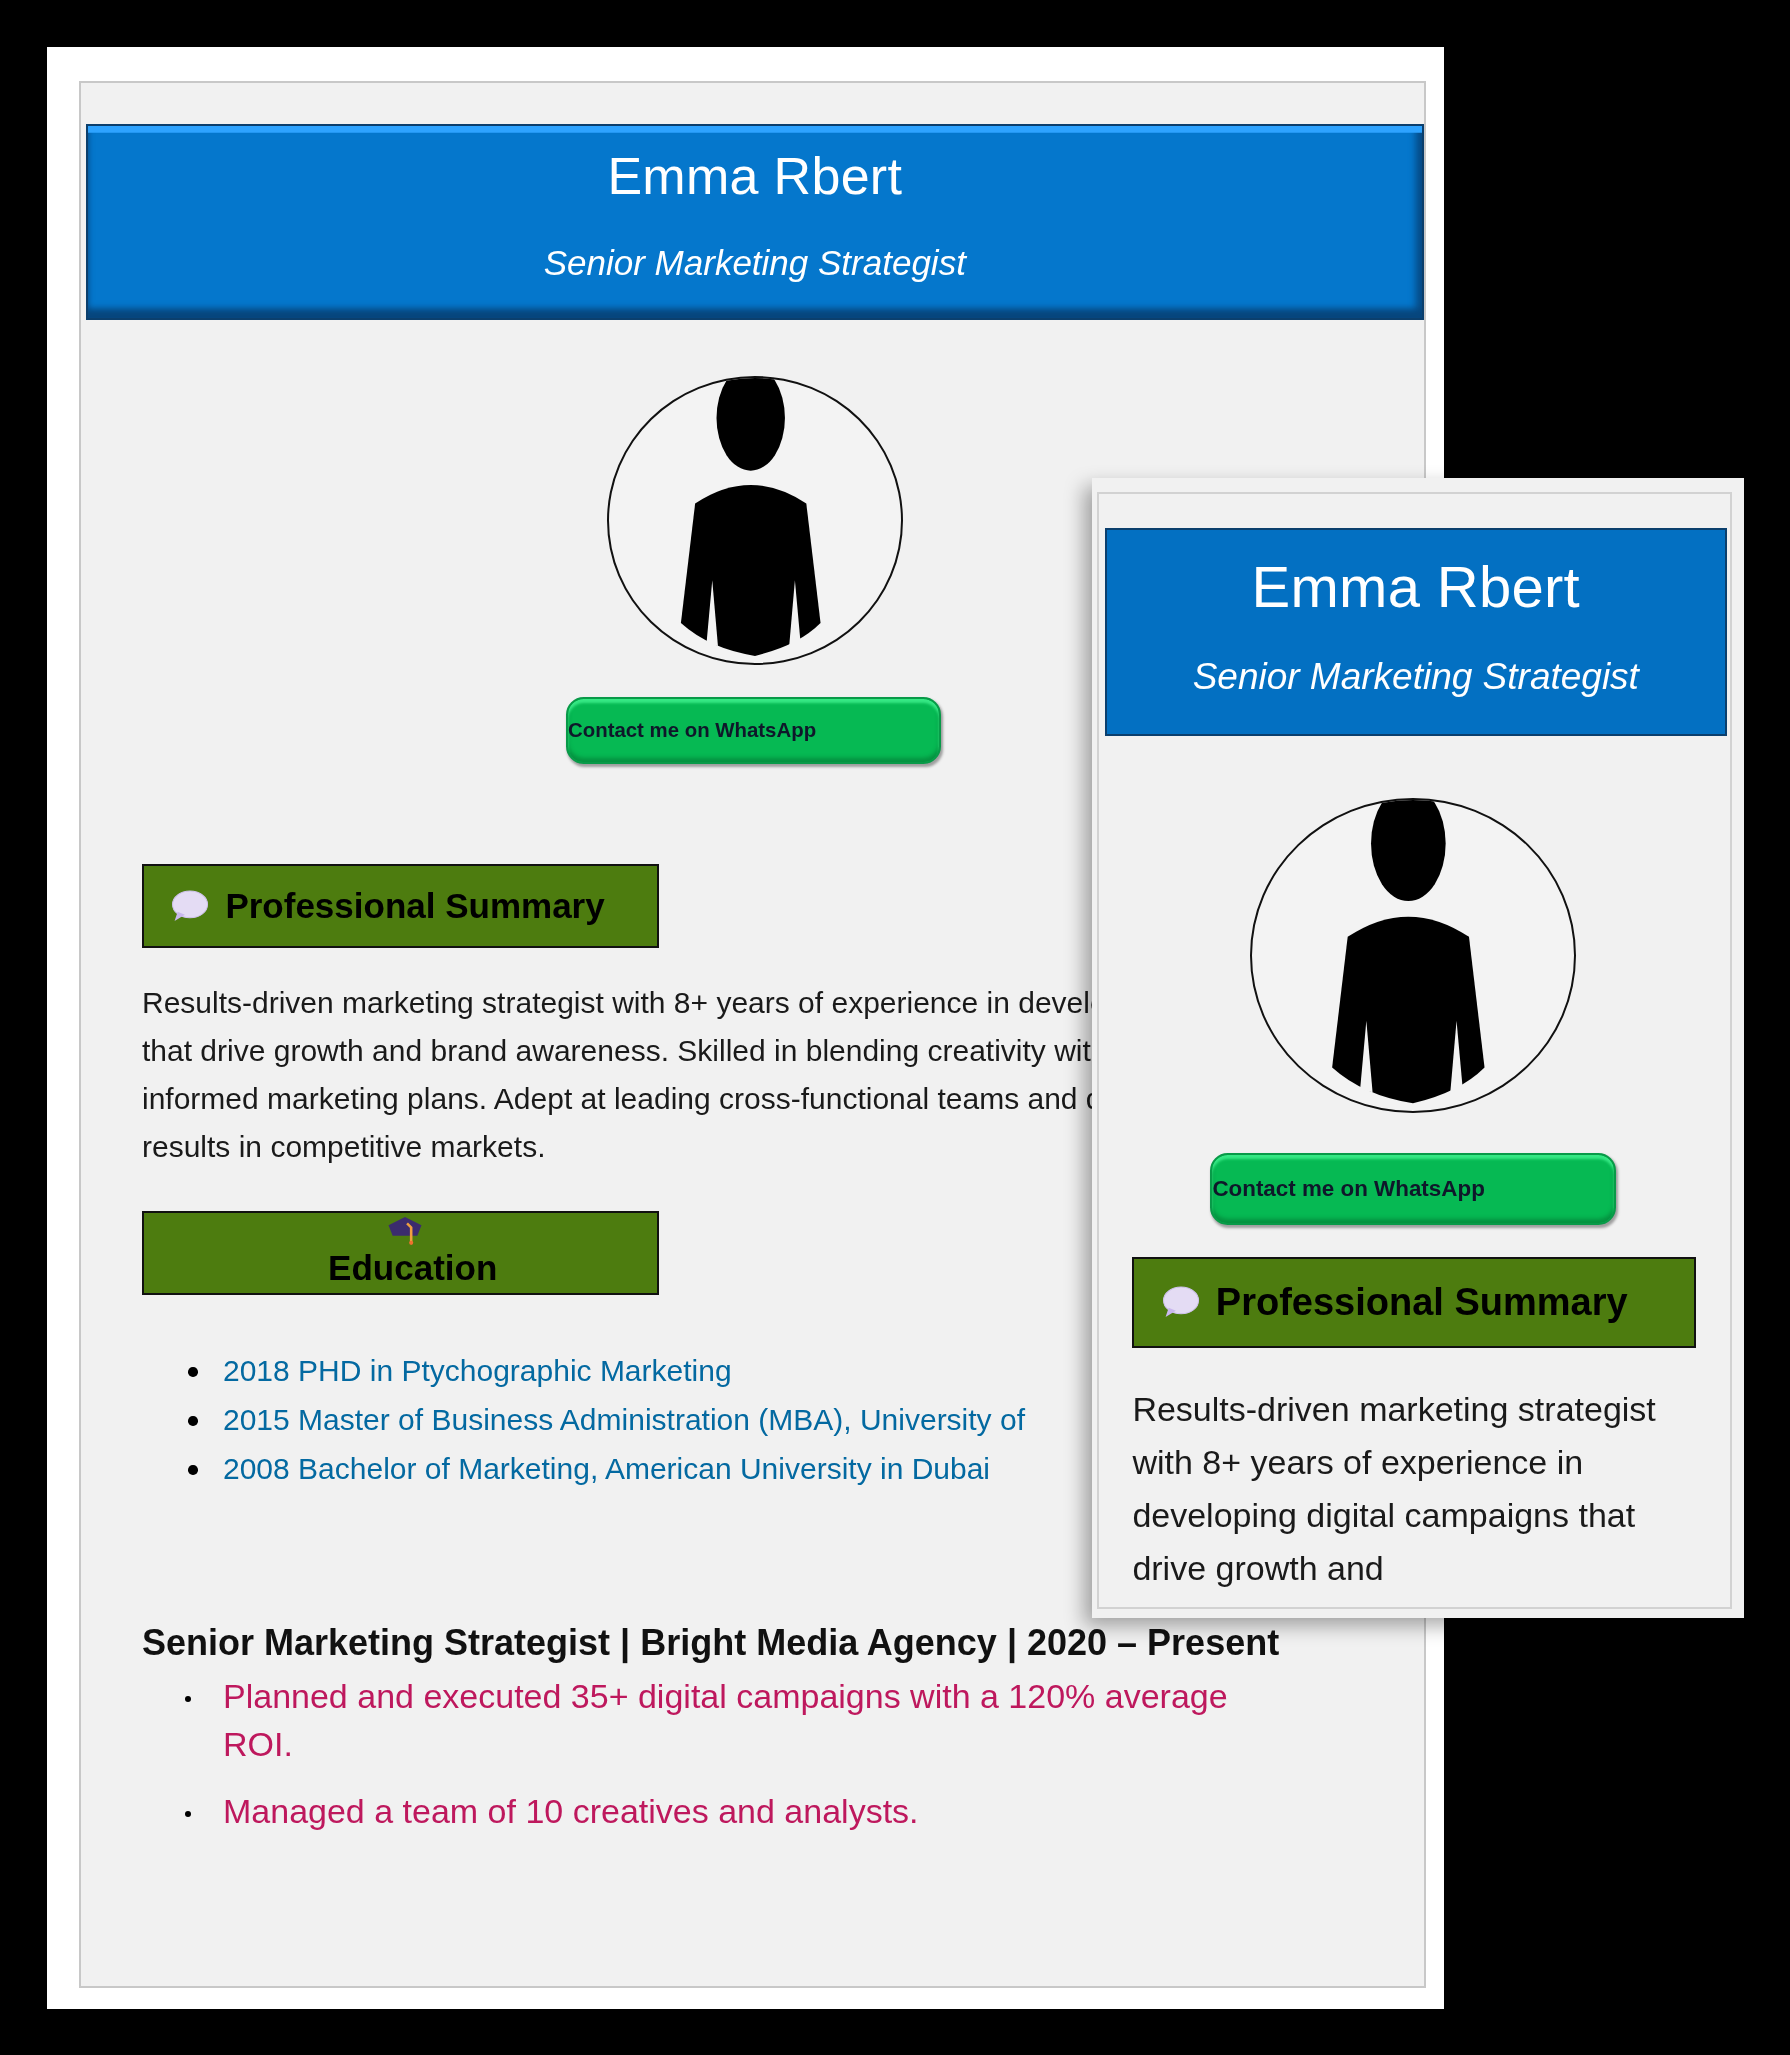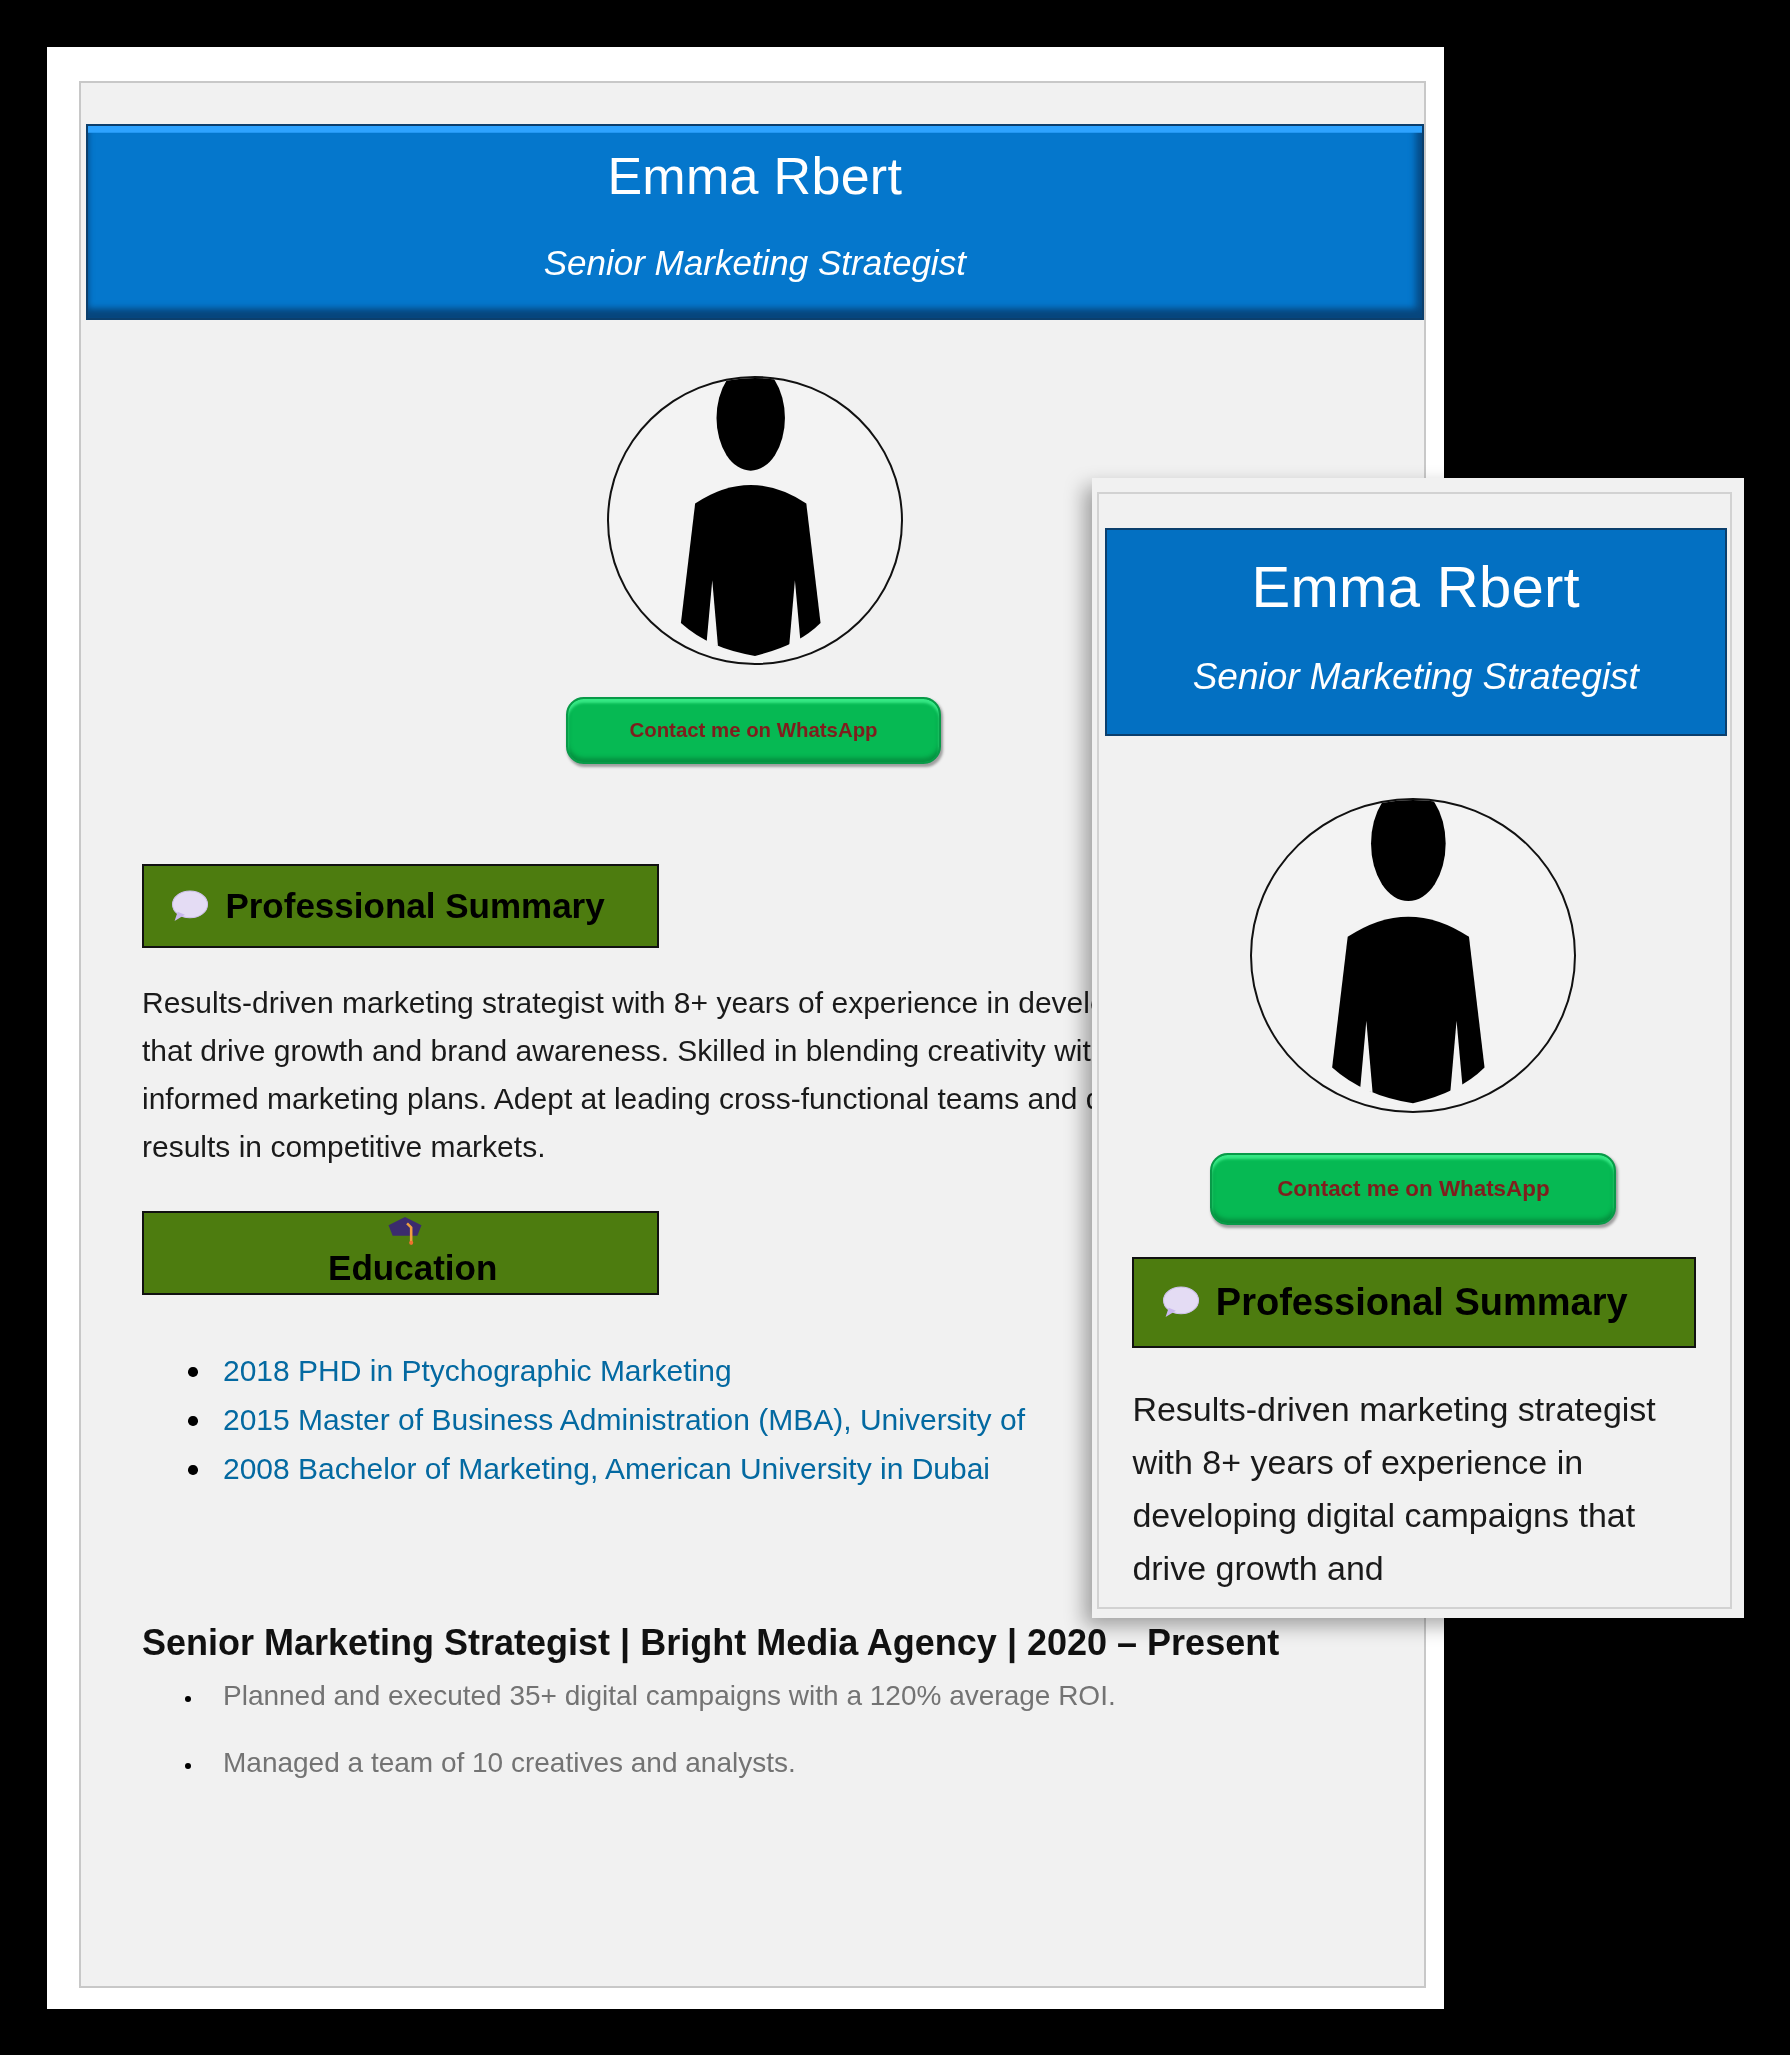"Contact me on WhatsApp" .wa-button { color: #7f1d1d -> #0f172a; text-align: center -> left }
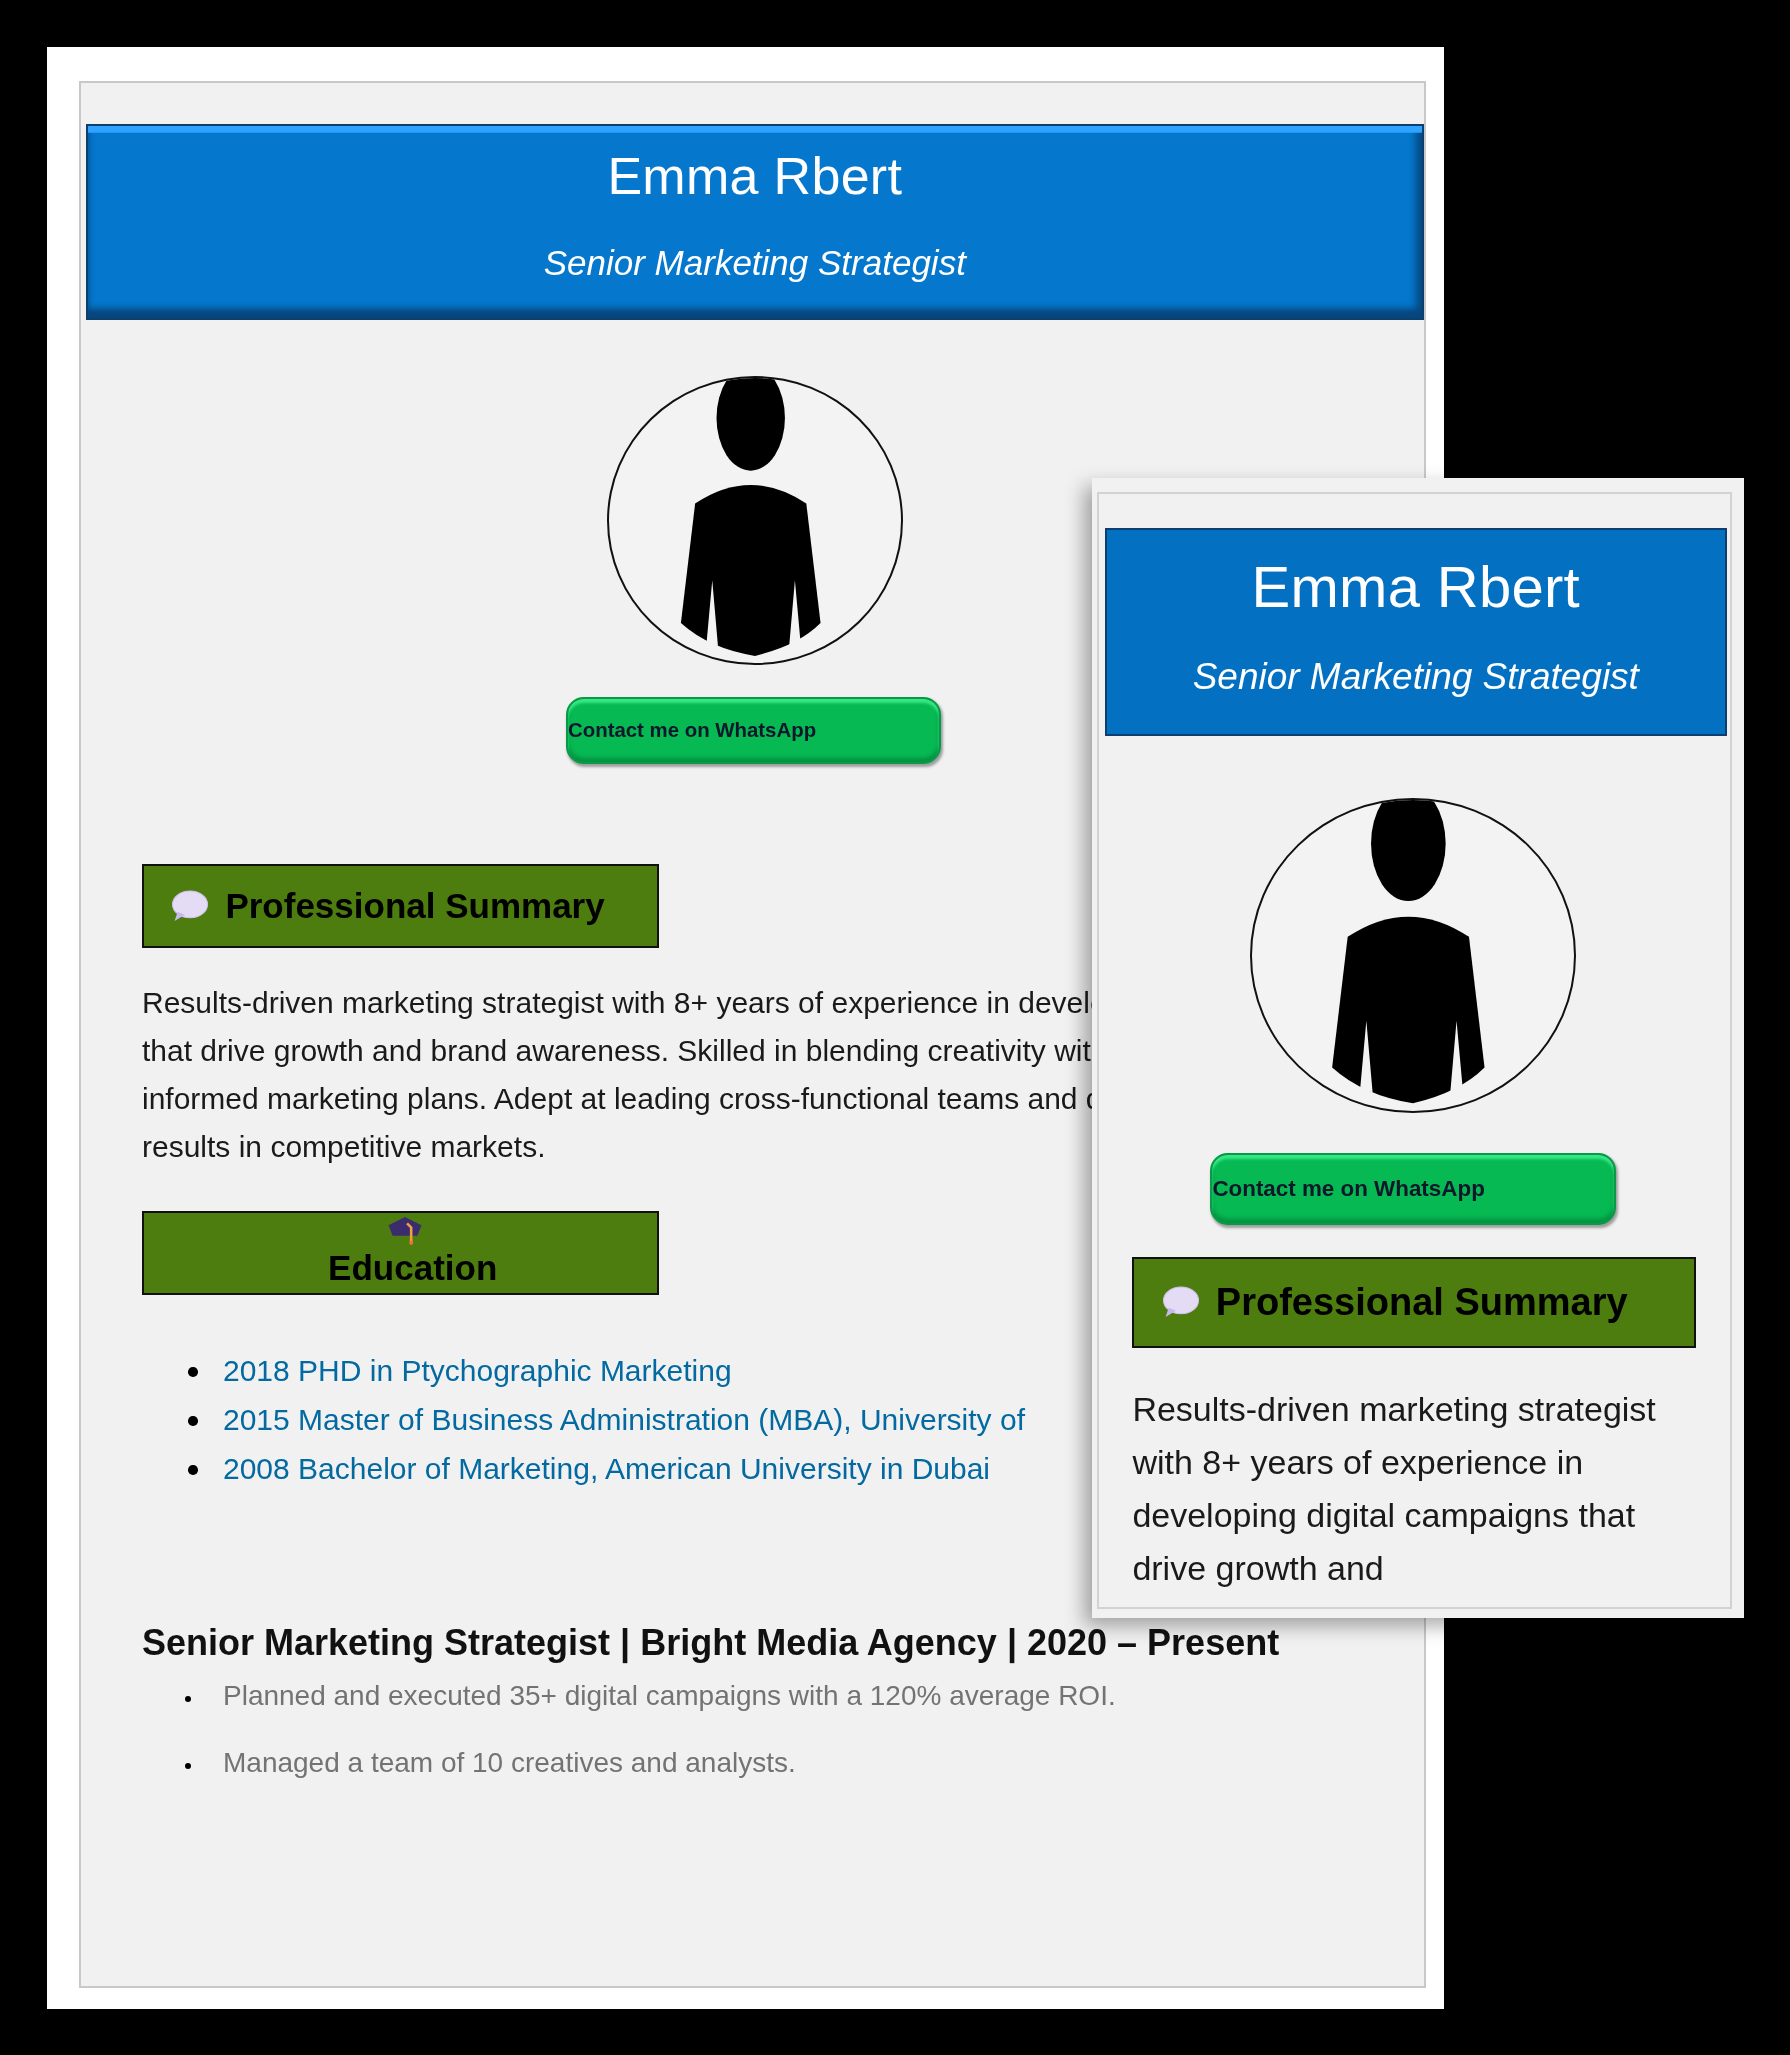"Planned and executed 35+ digital" .exp-list { color: #737373 -> #be185d; font-size: 28px -> 34px }
